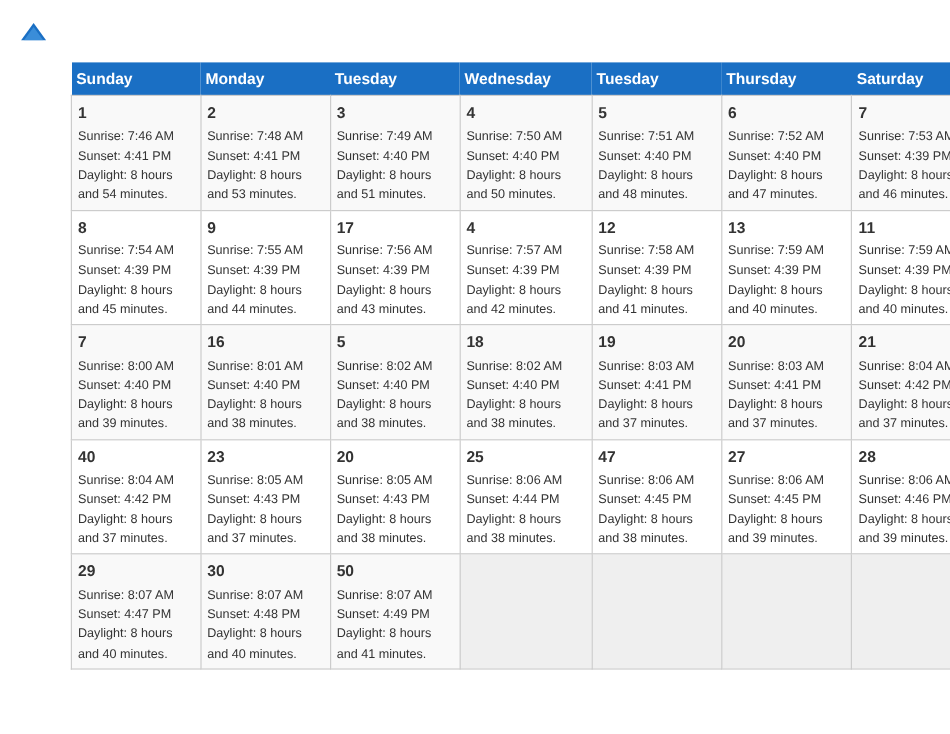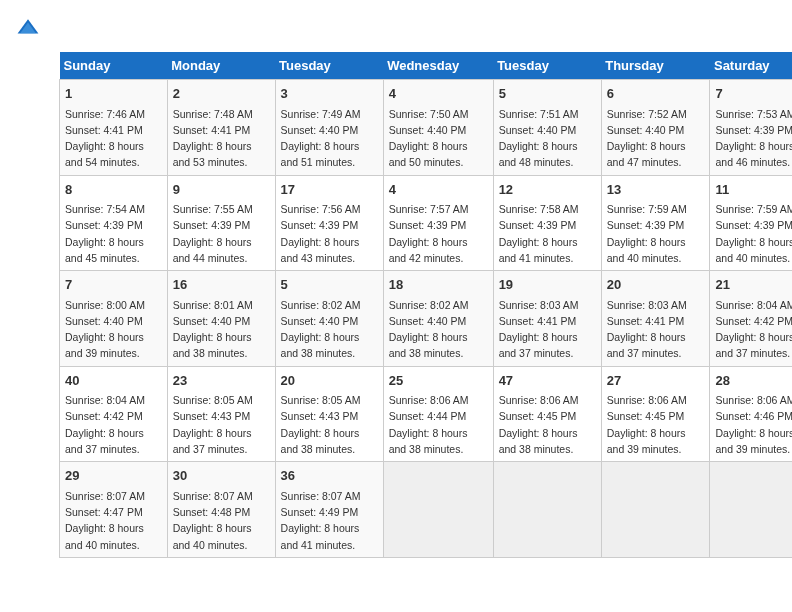"36" span.day-num { text: 36 -> 50 }
